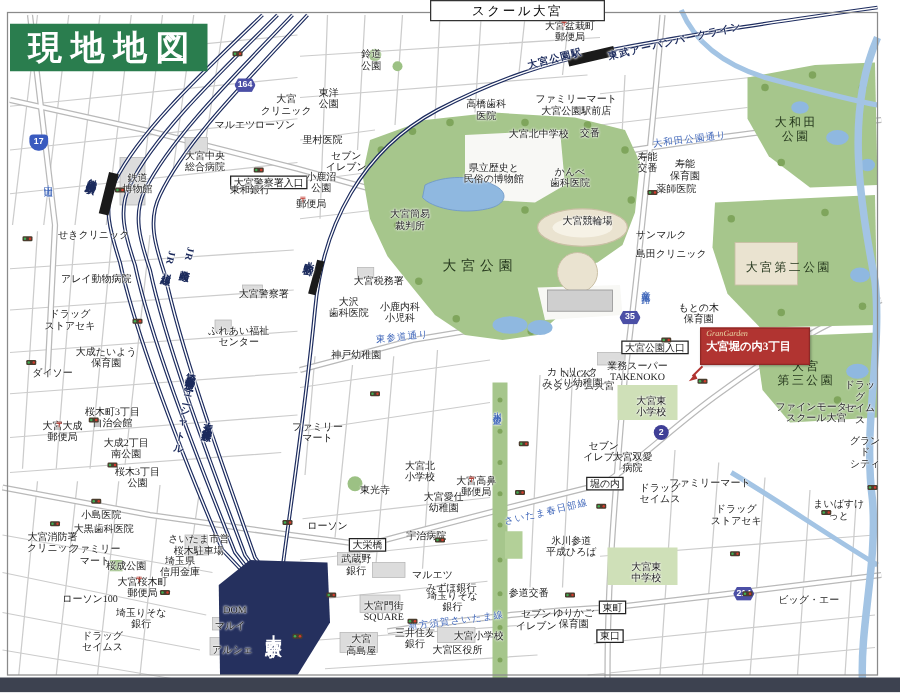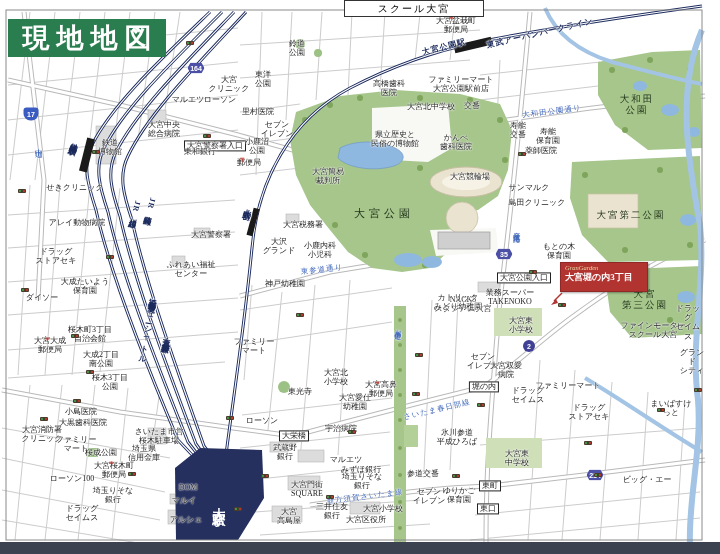"大沢" span.lbl { text: グランド -> 歯科医院 }
